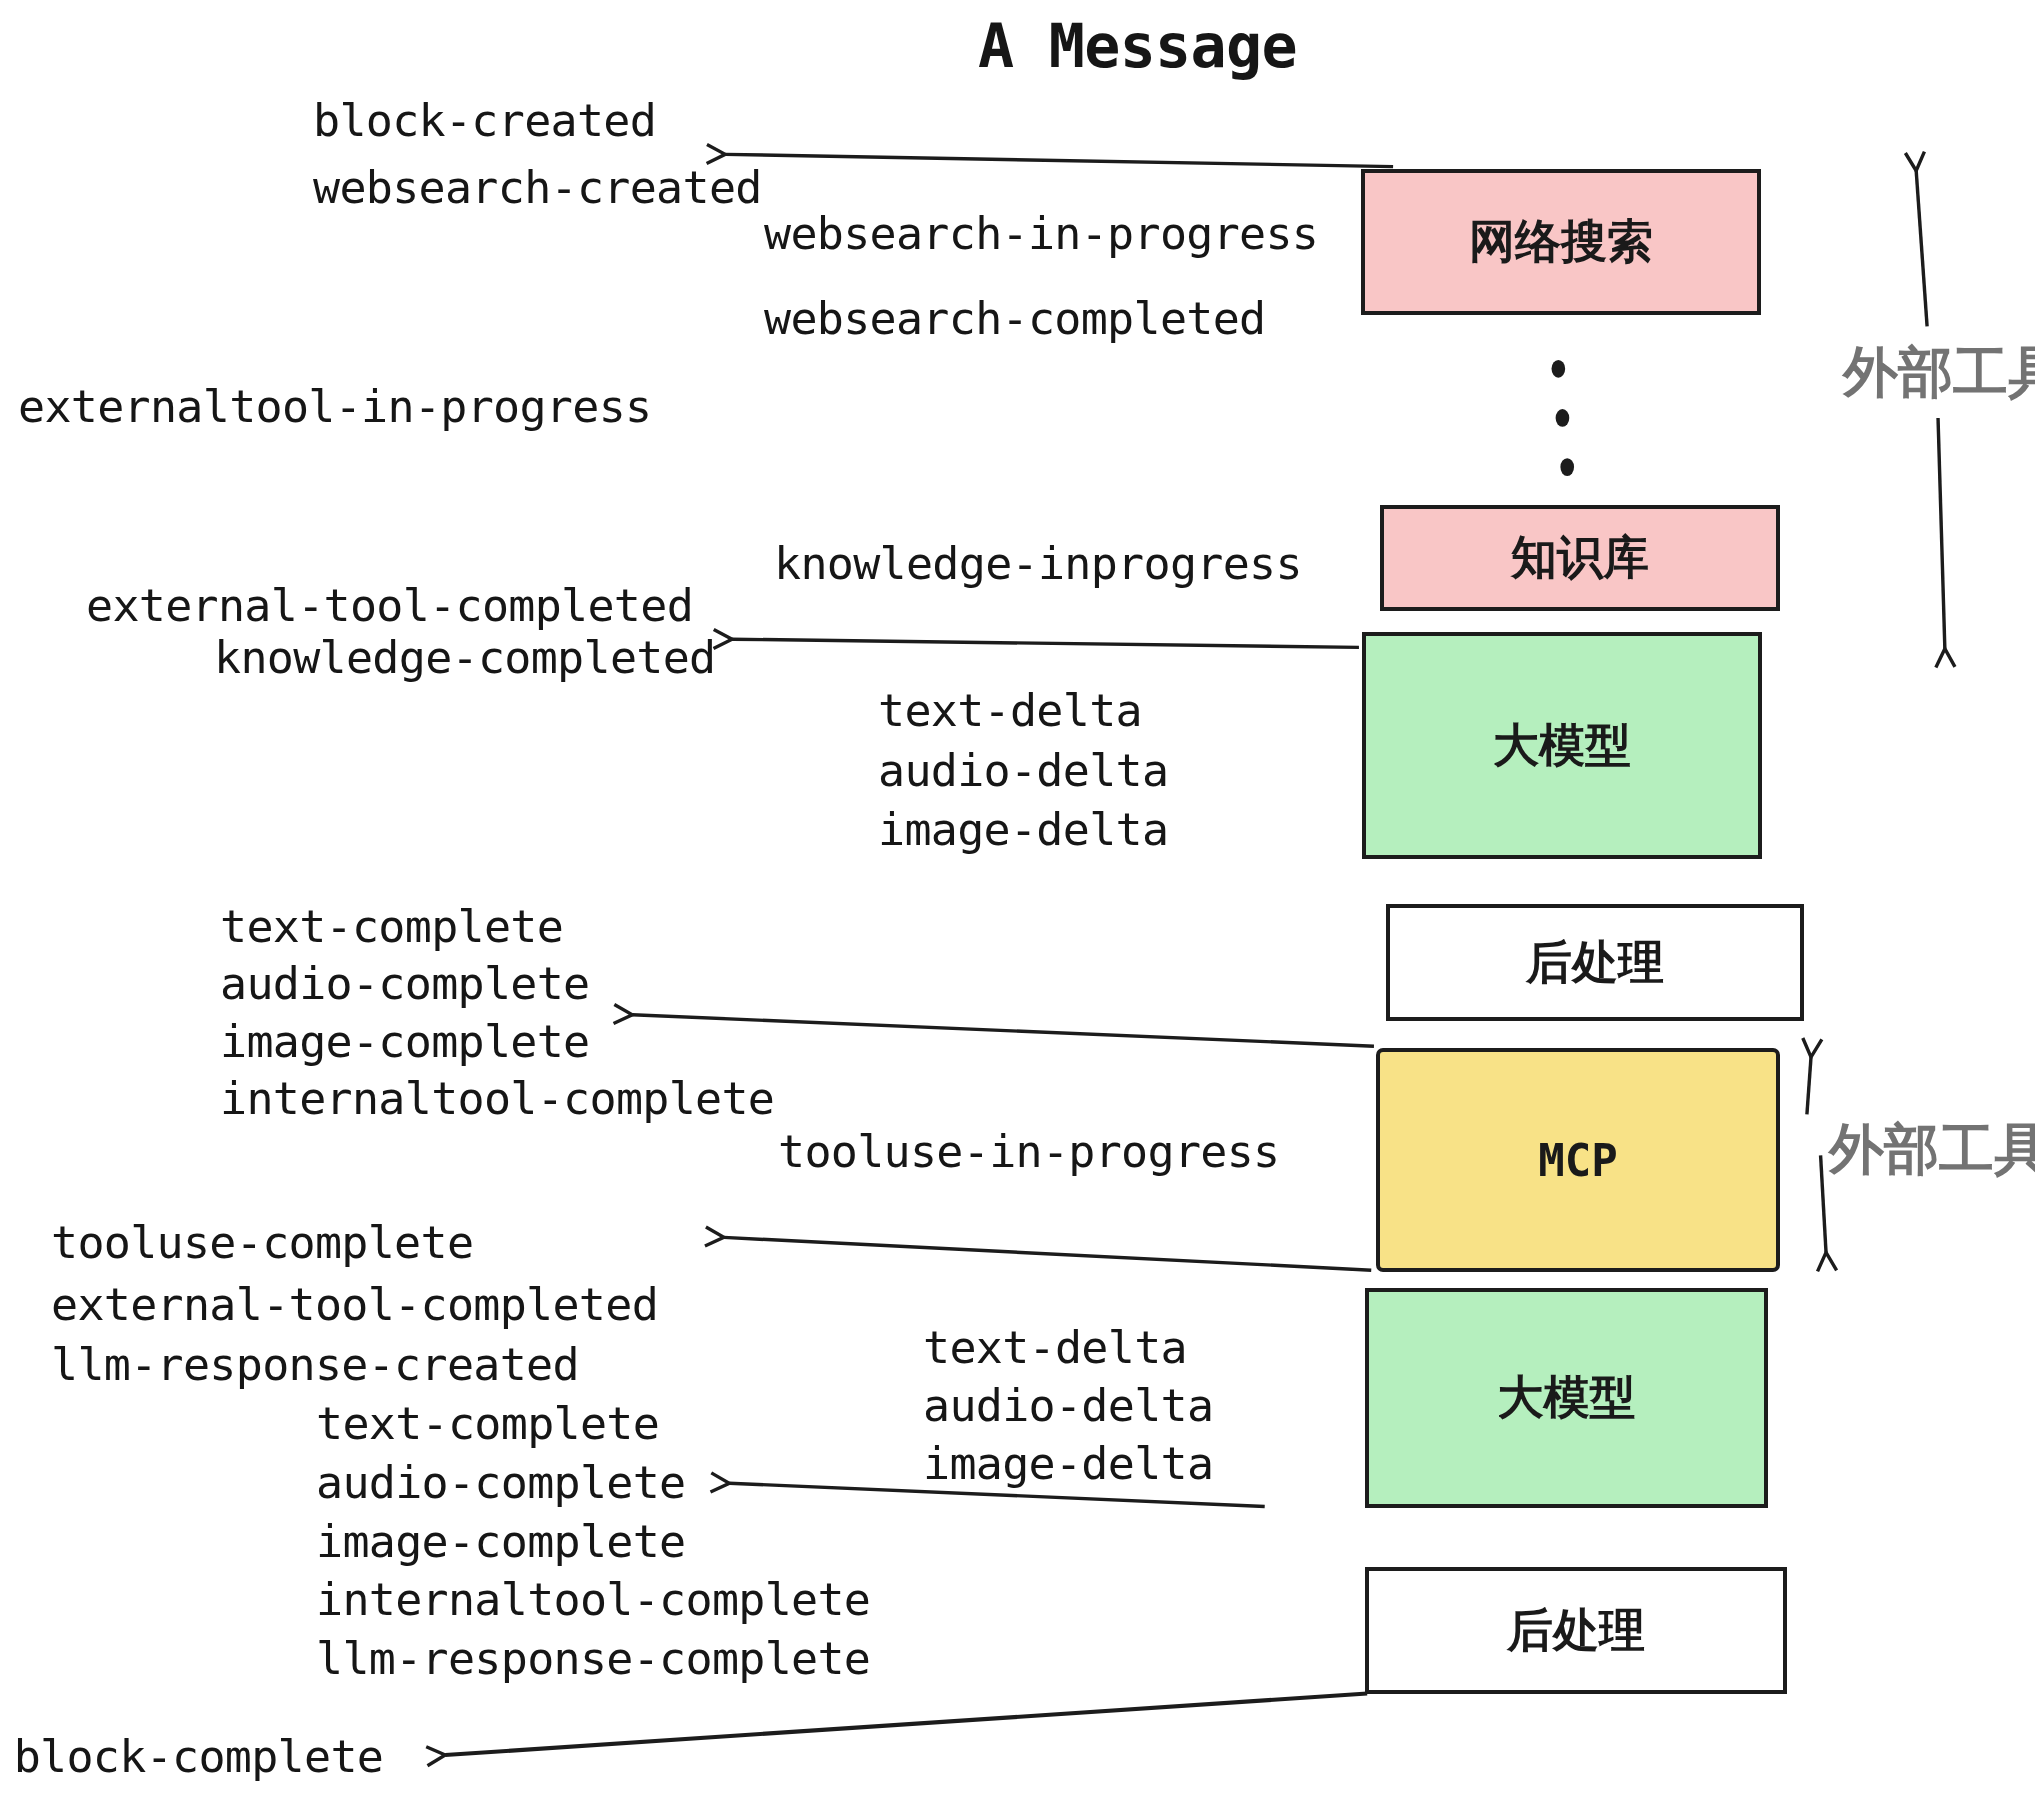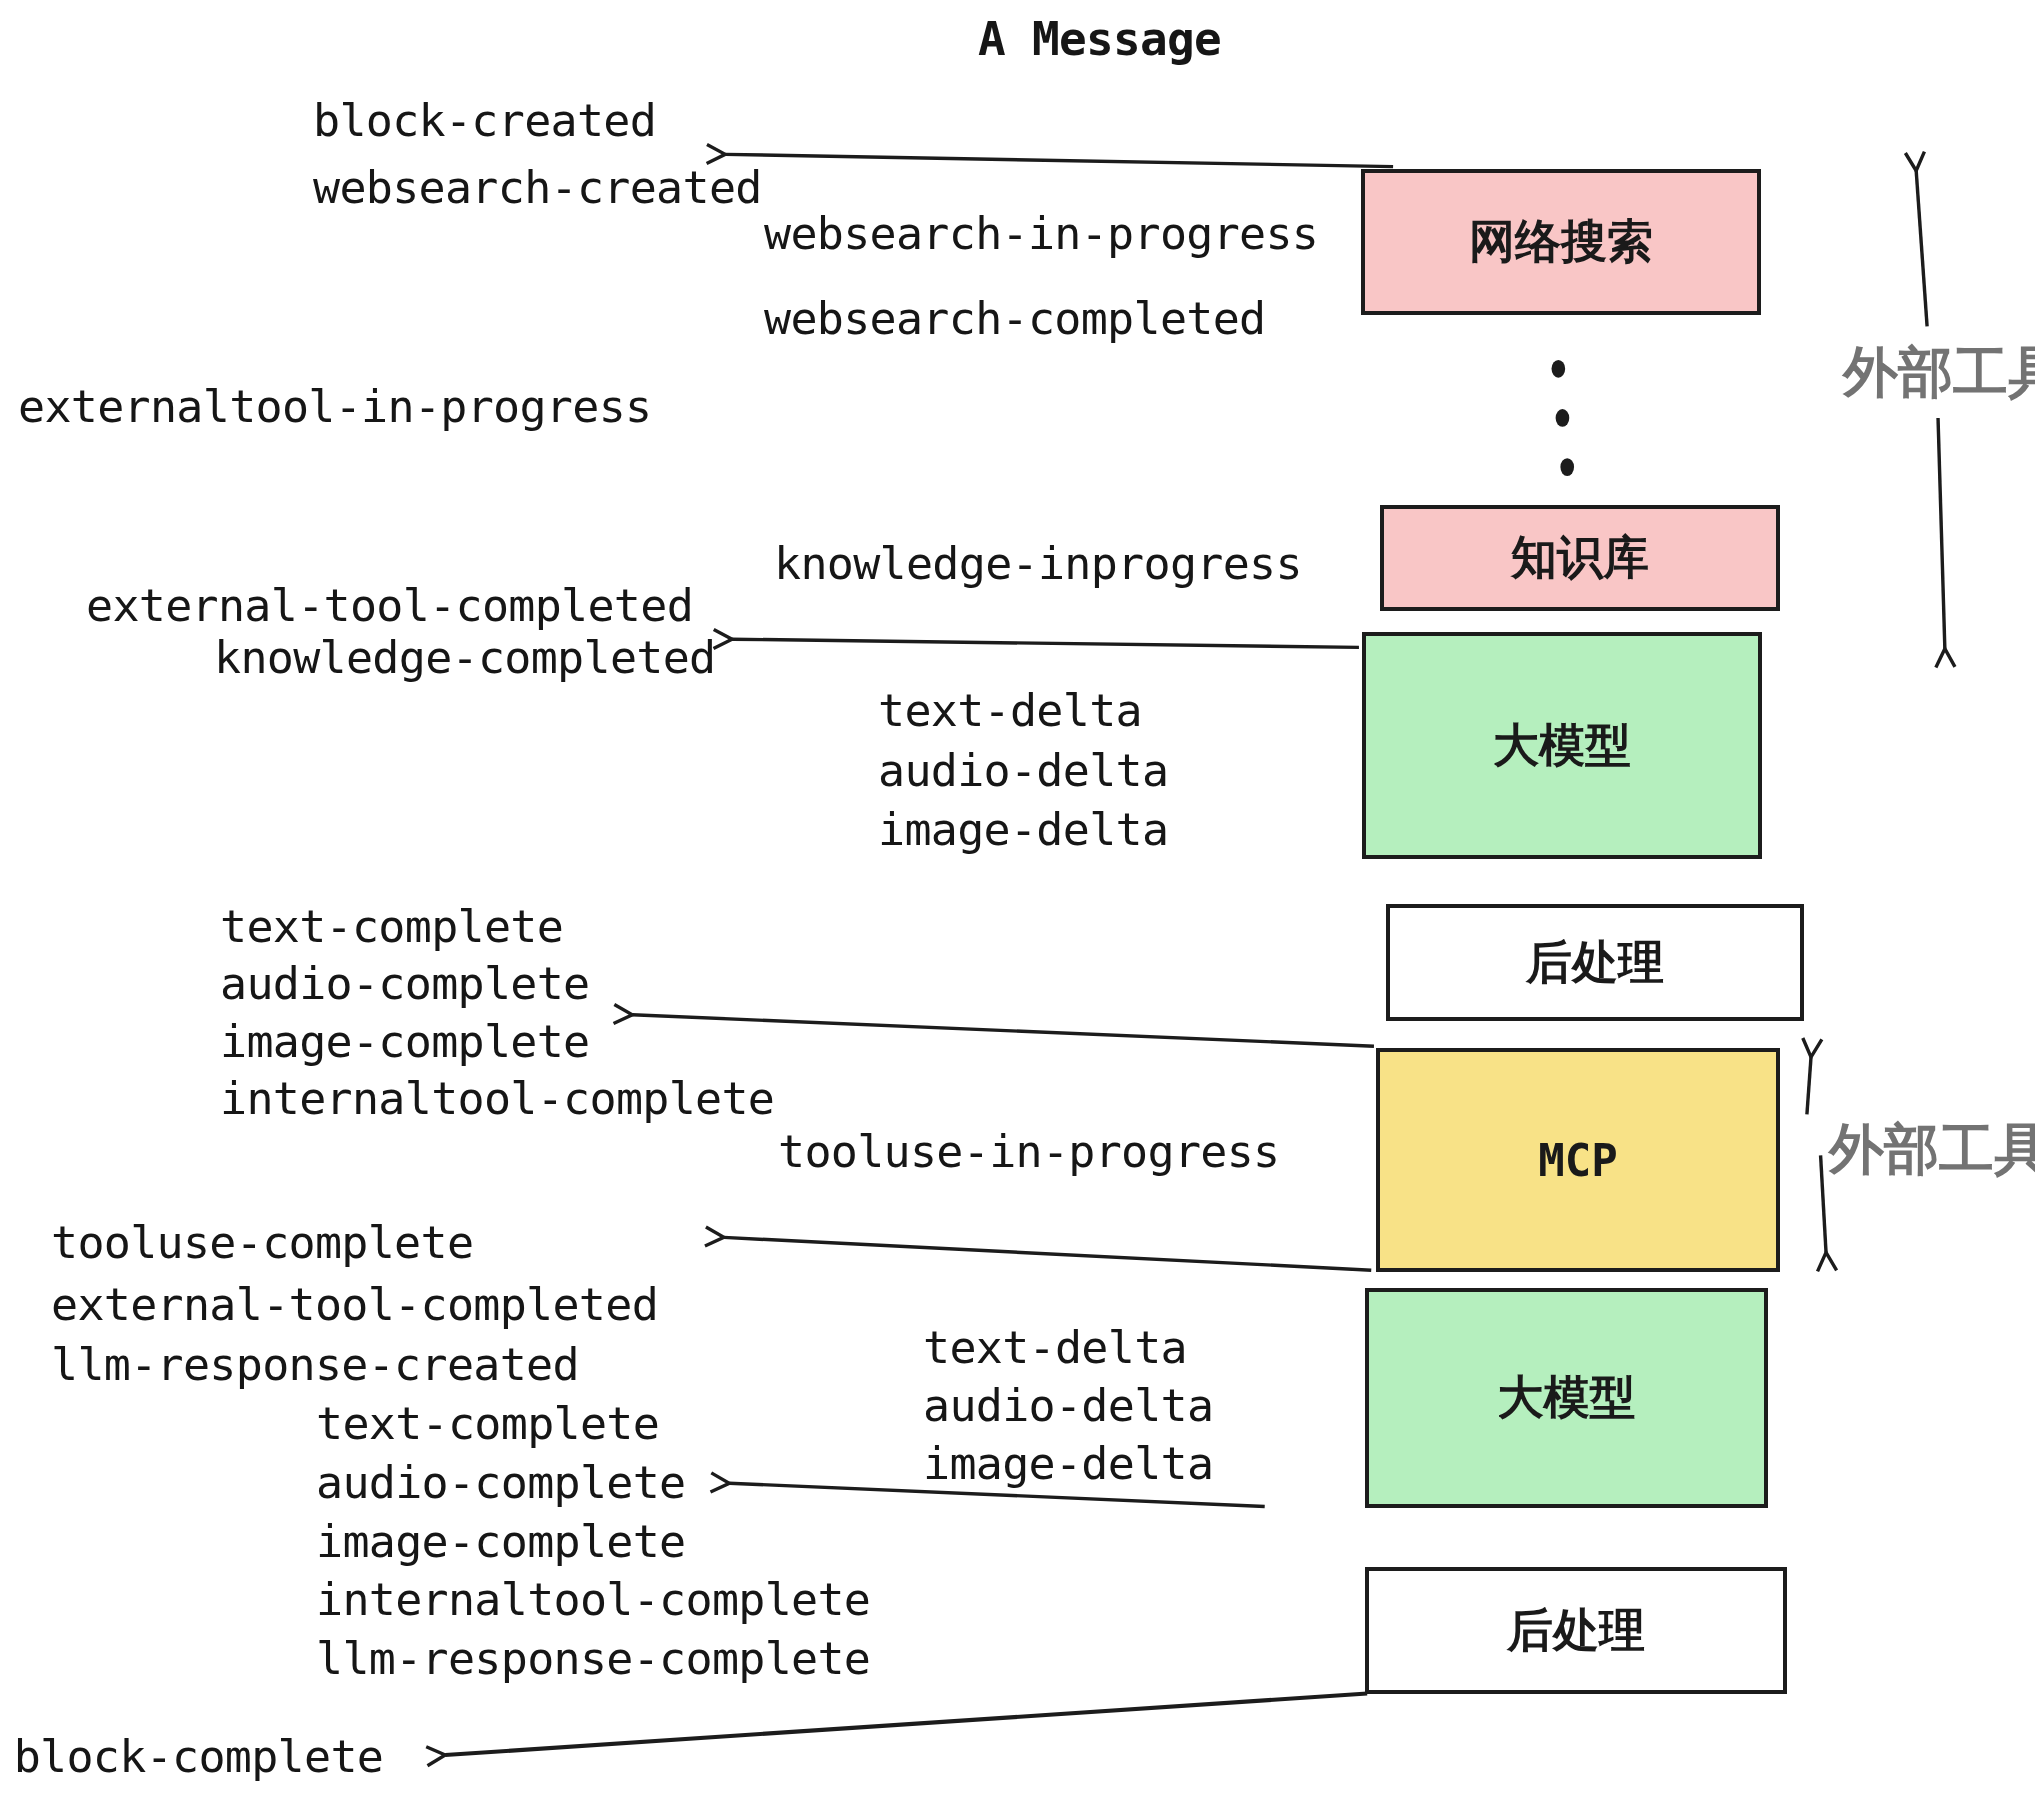"A Message" .title { font-size: 46px -> 60px }
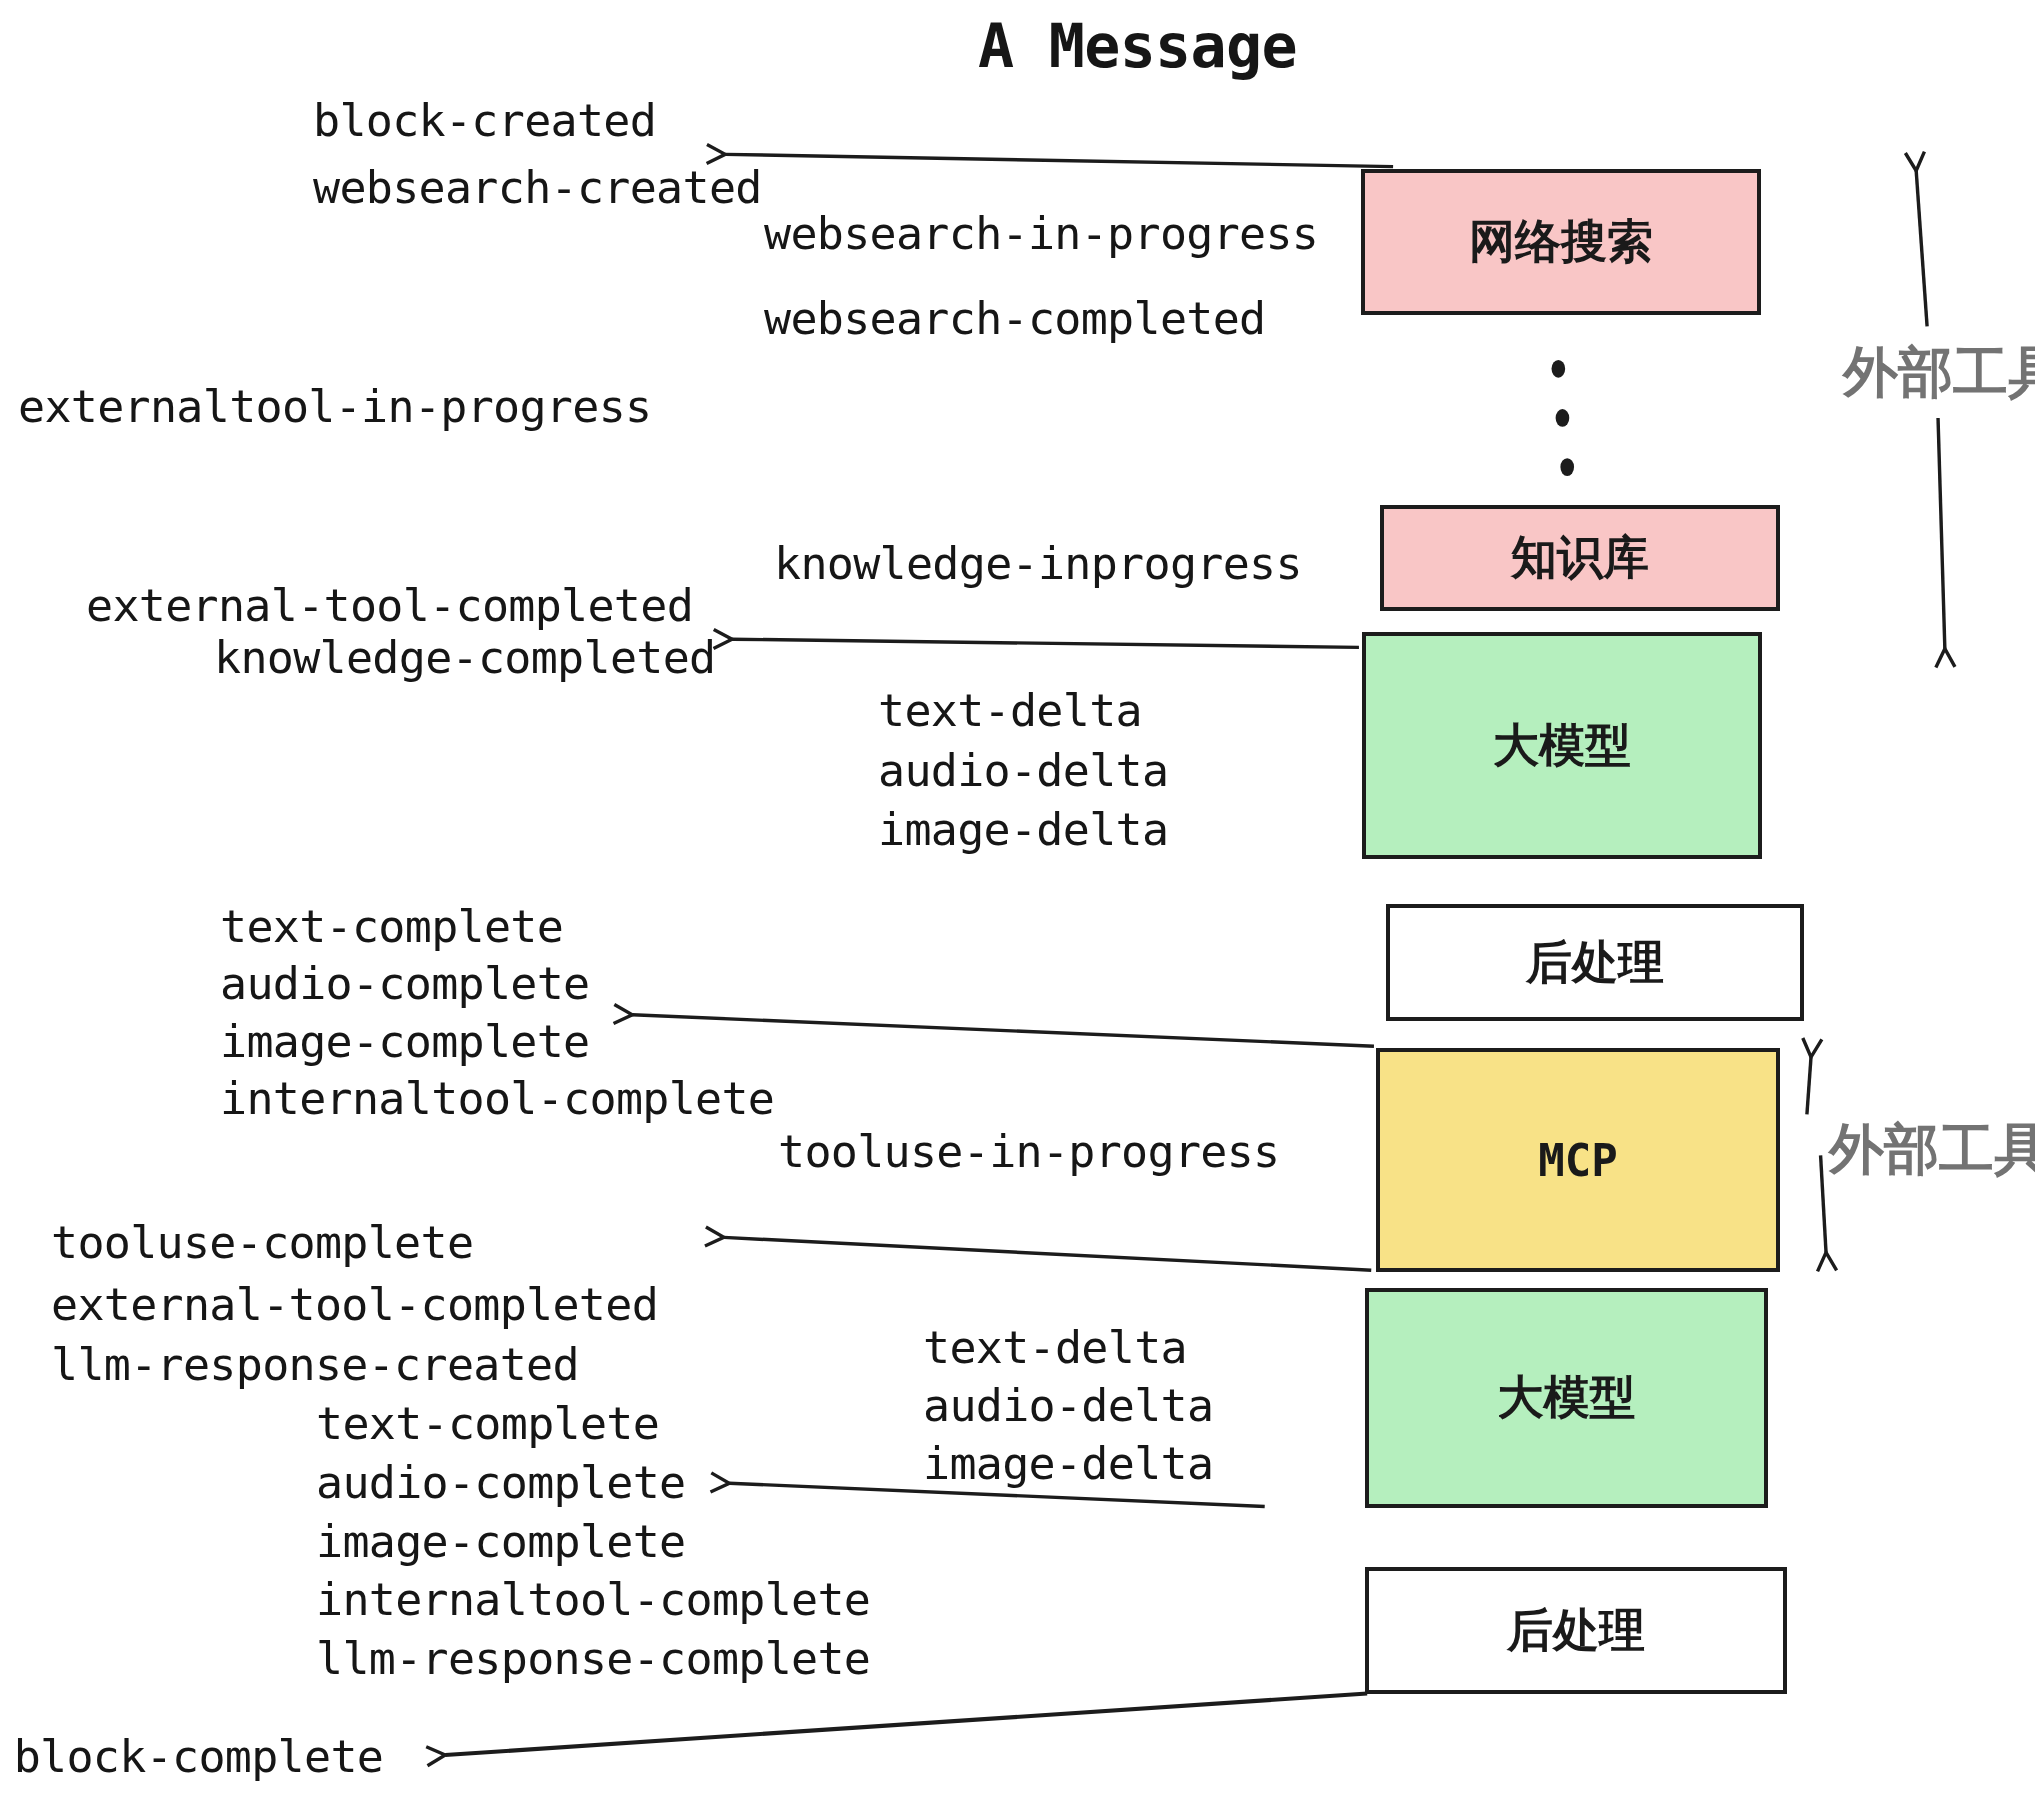"MCP" div.node { border-radius: none -> 7px }
